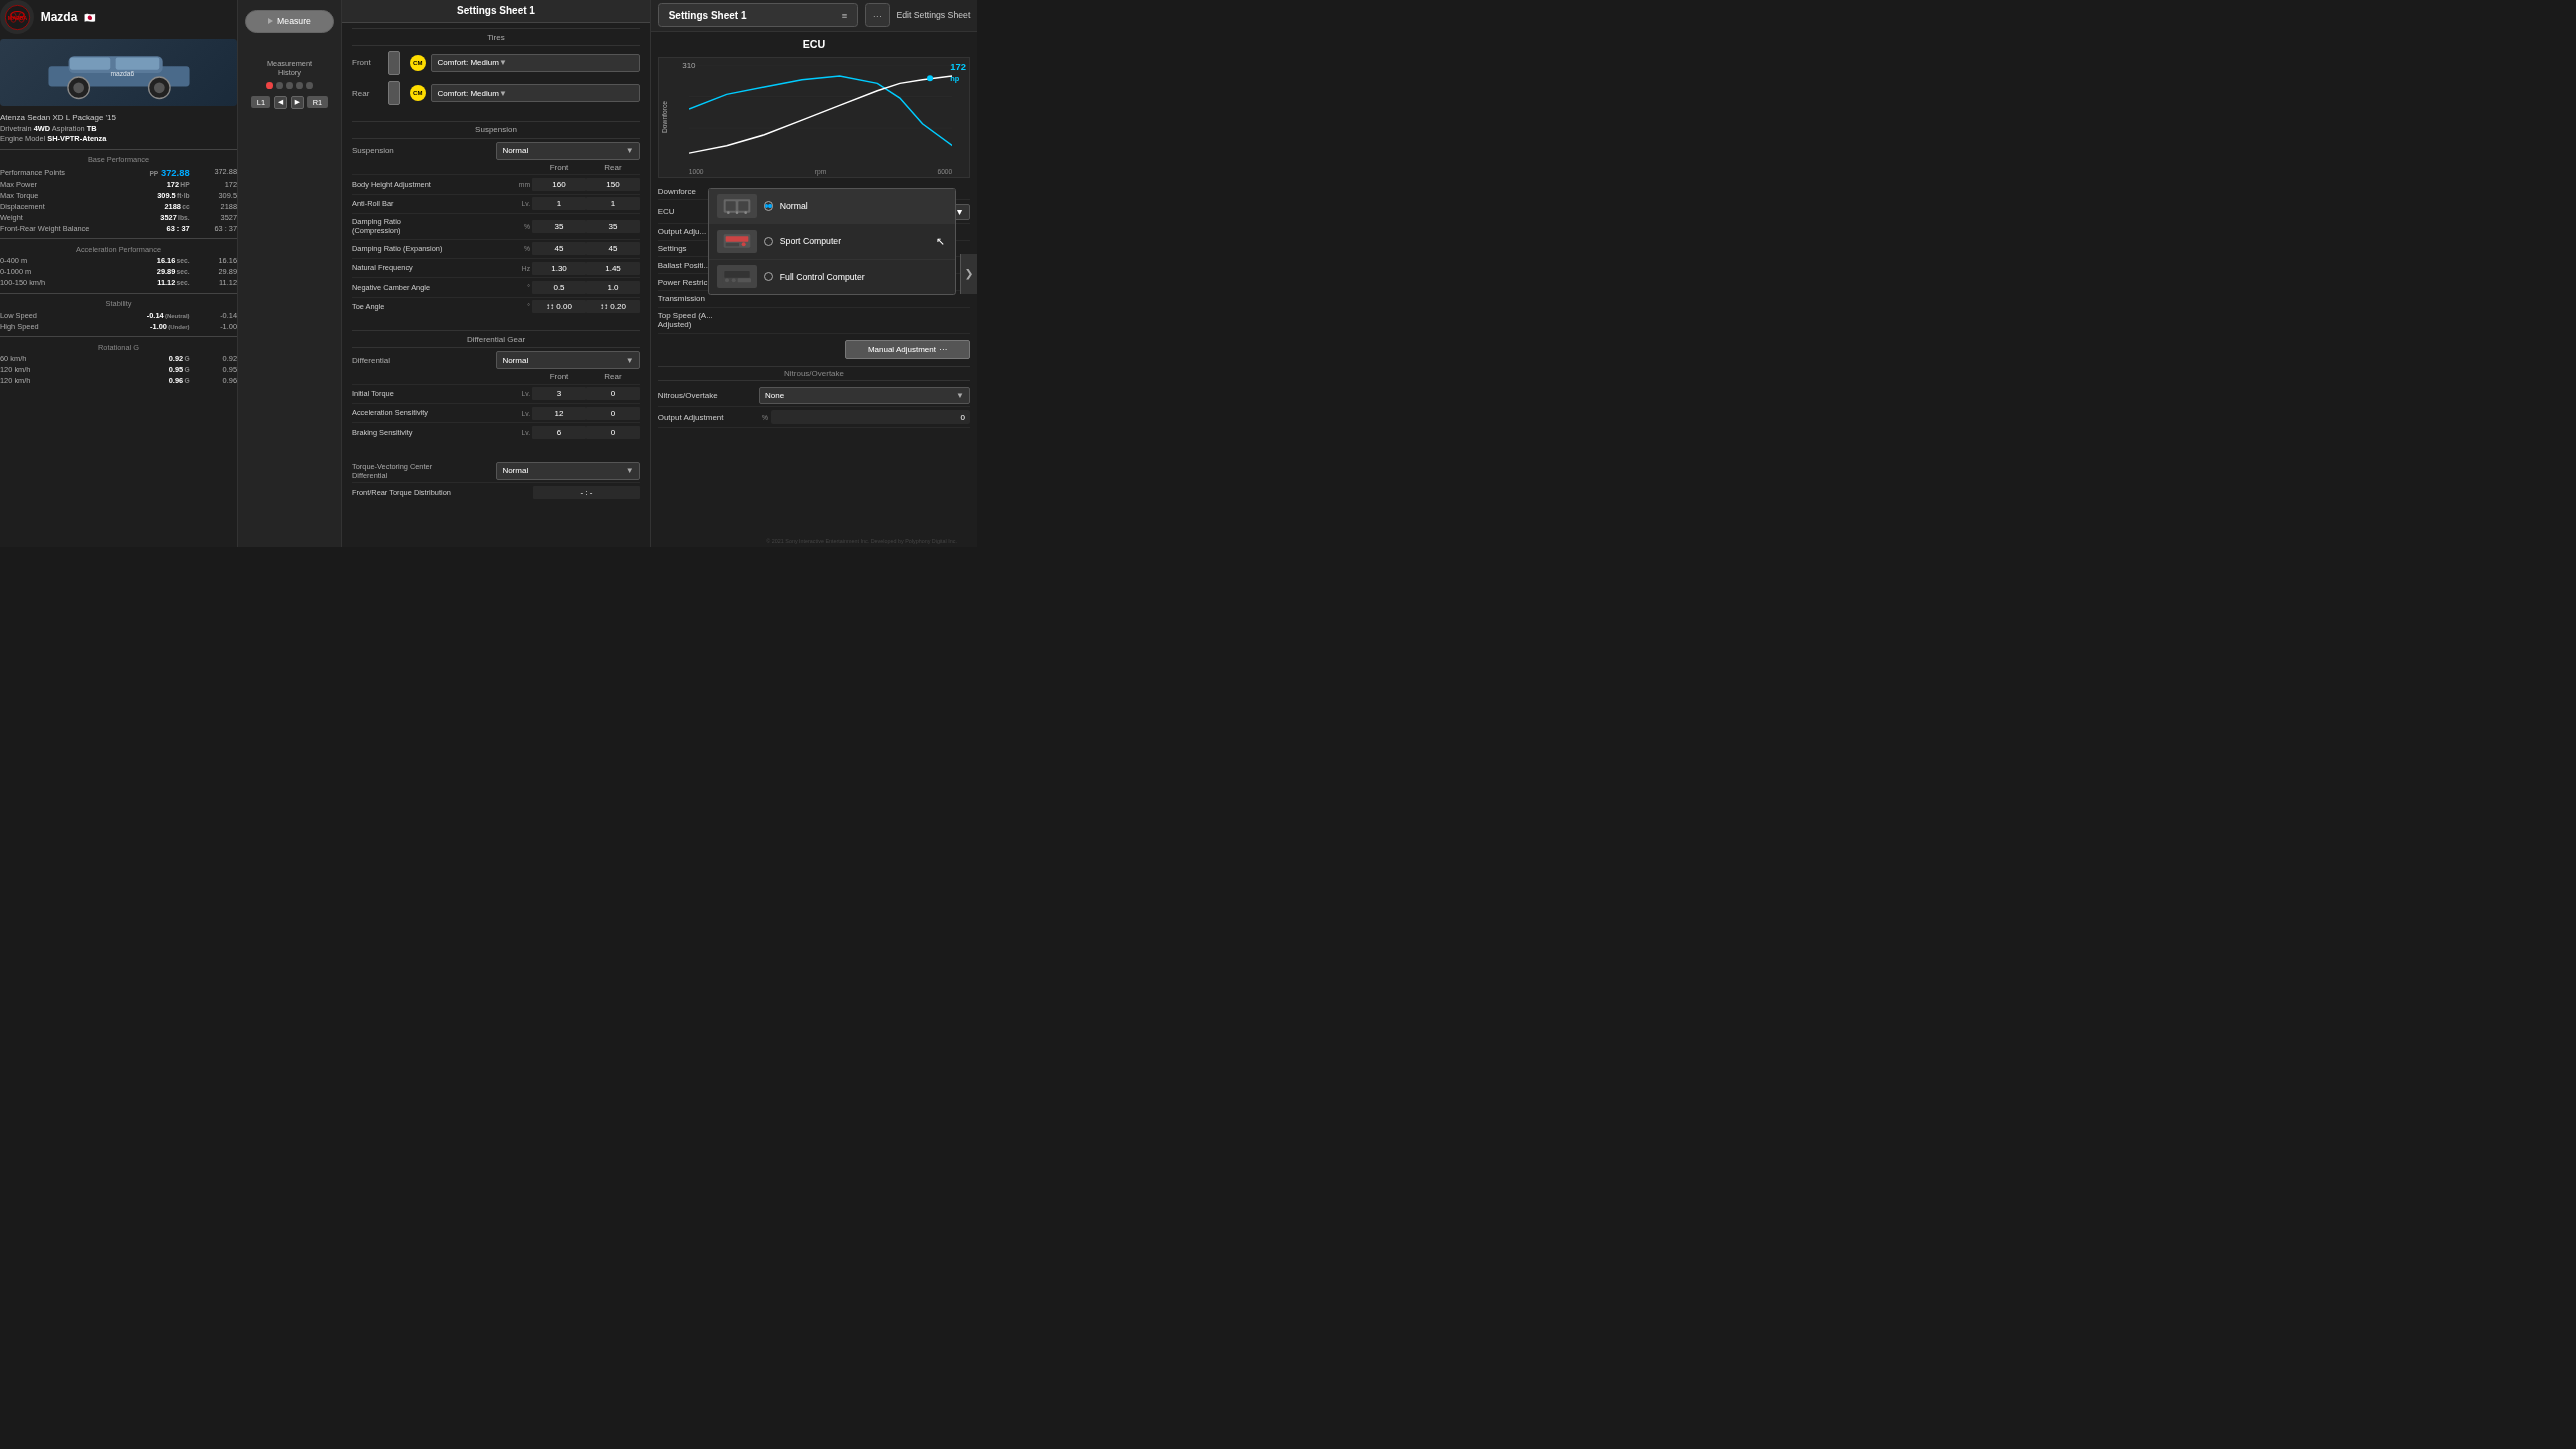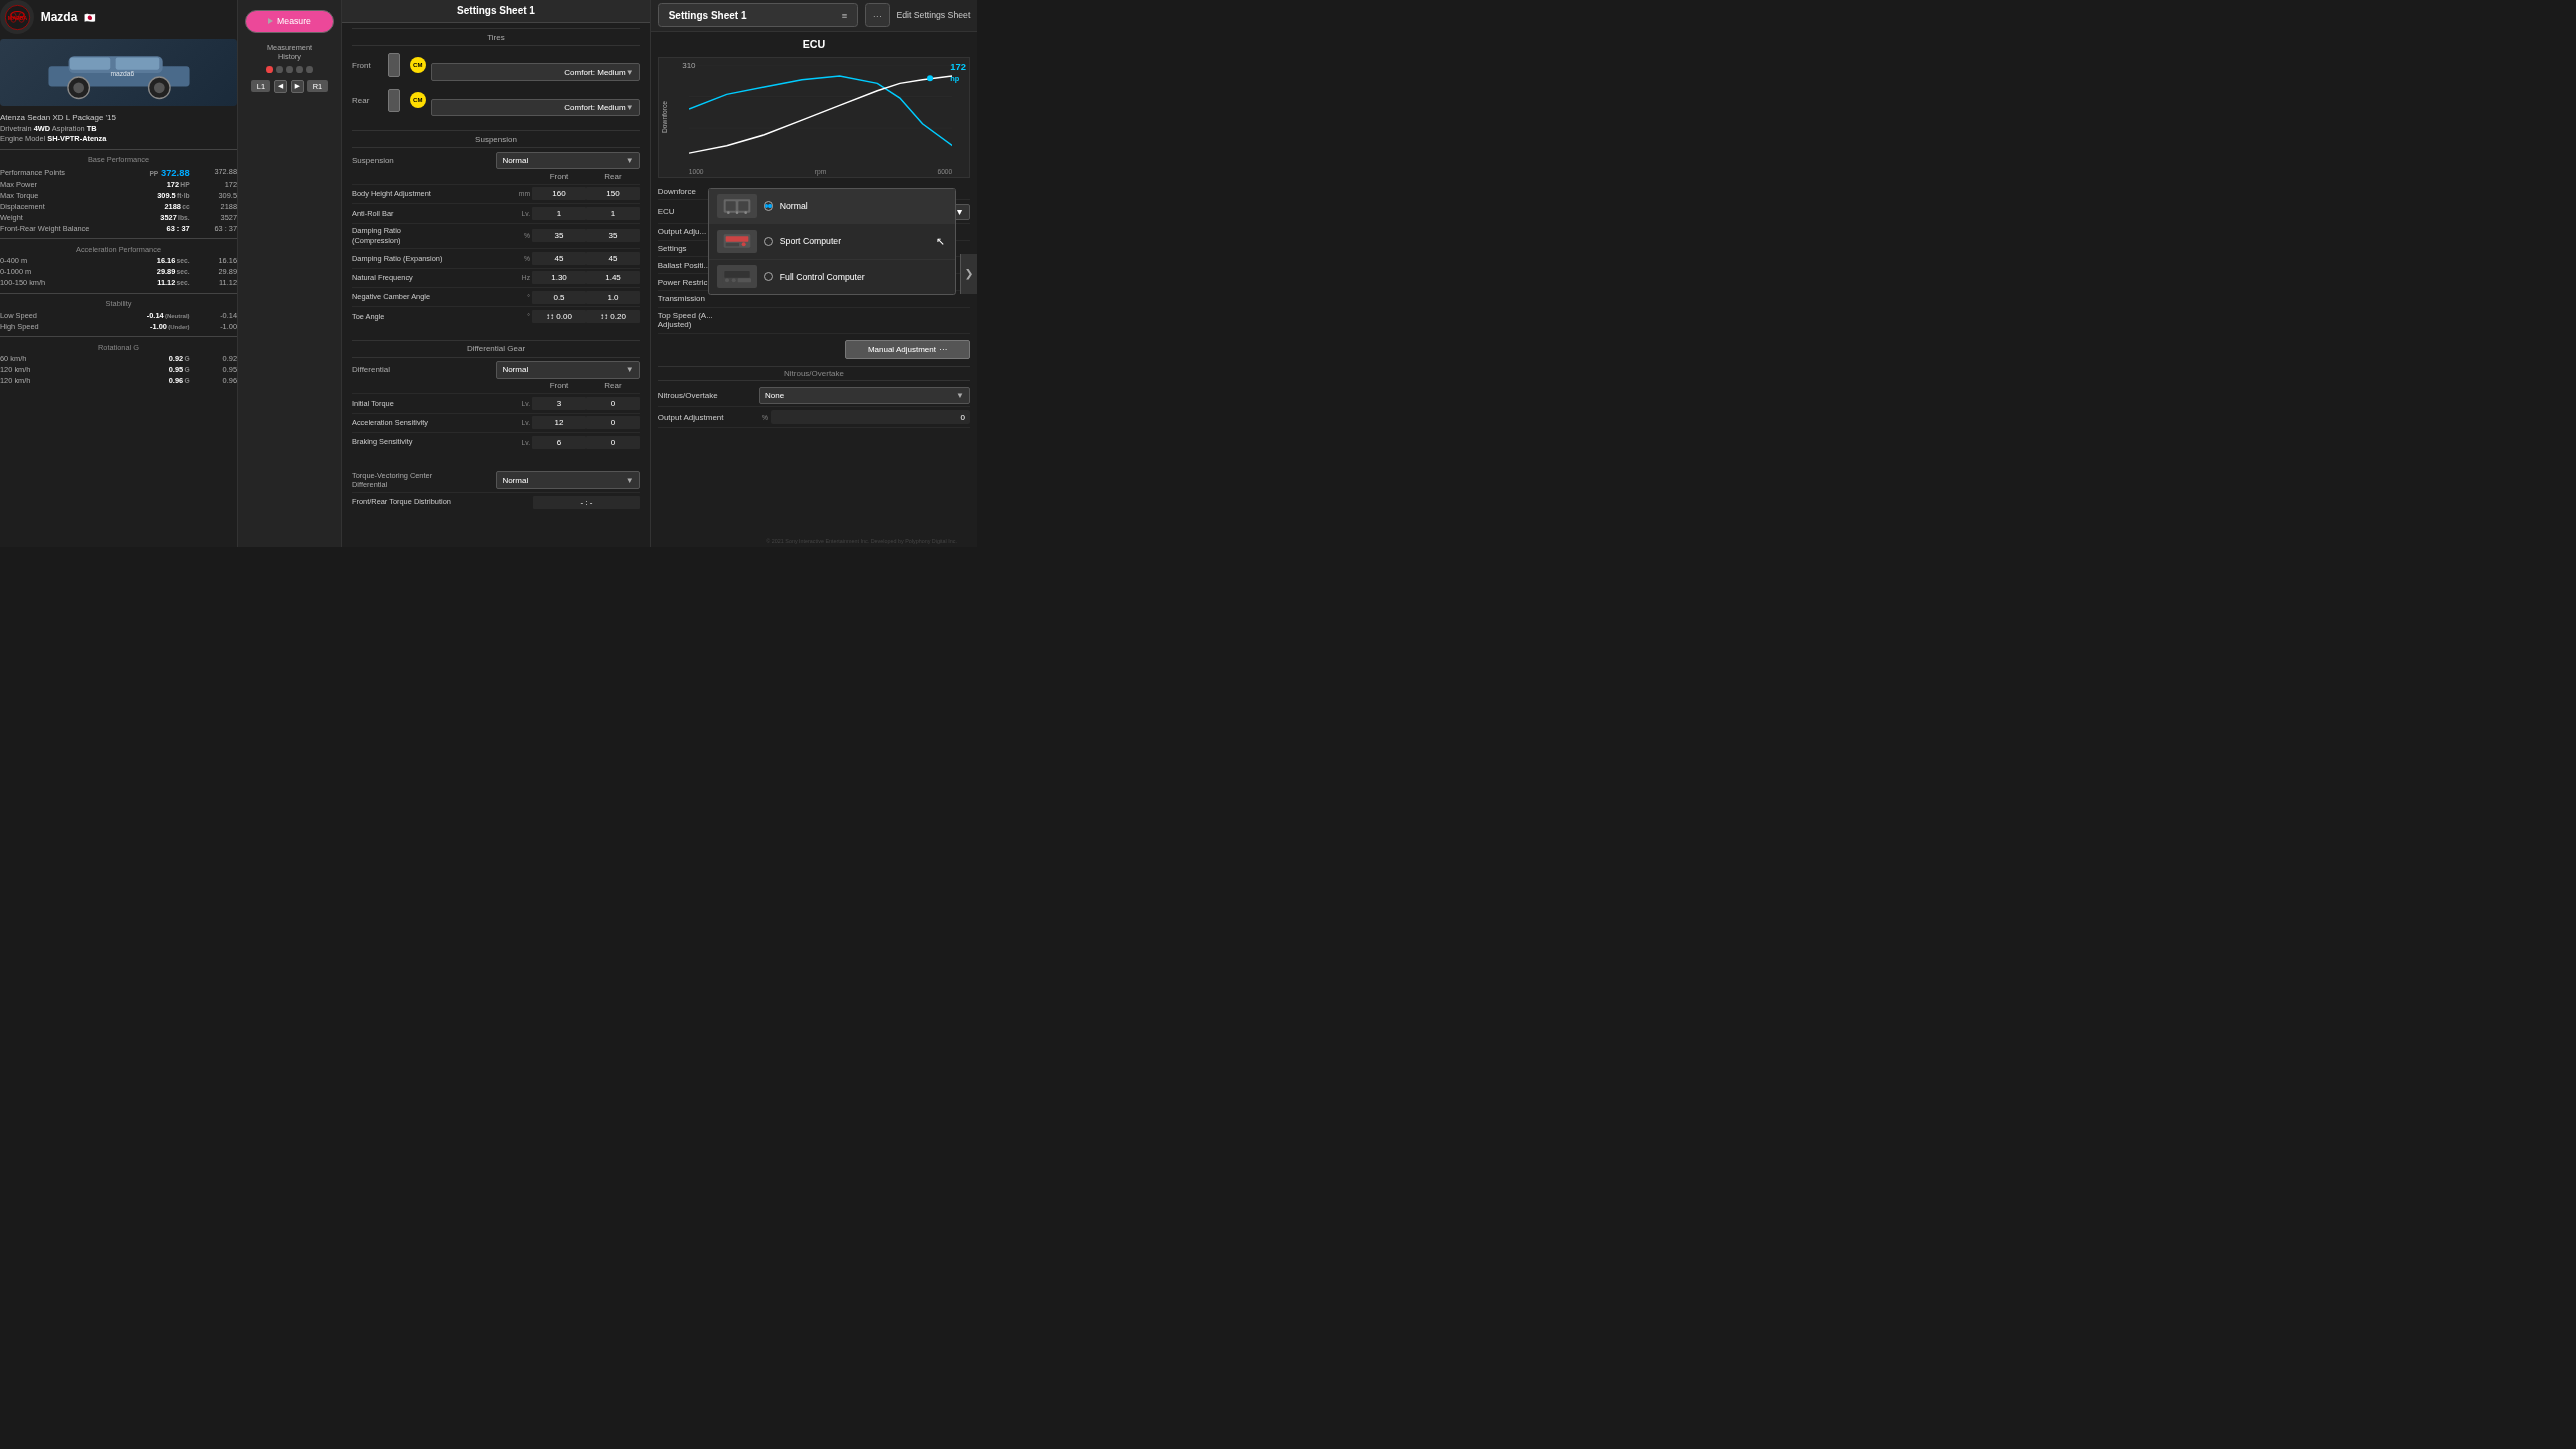"Measure" .measure-btn { background: #ec4899 -> #737373; margin-bottom: 10px -> 26px }
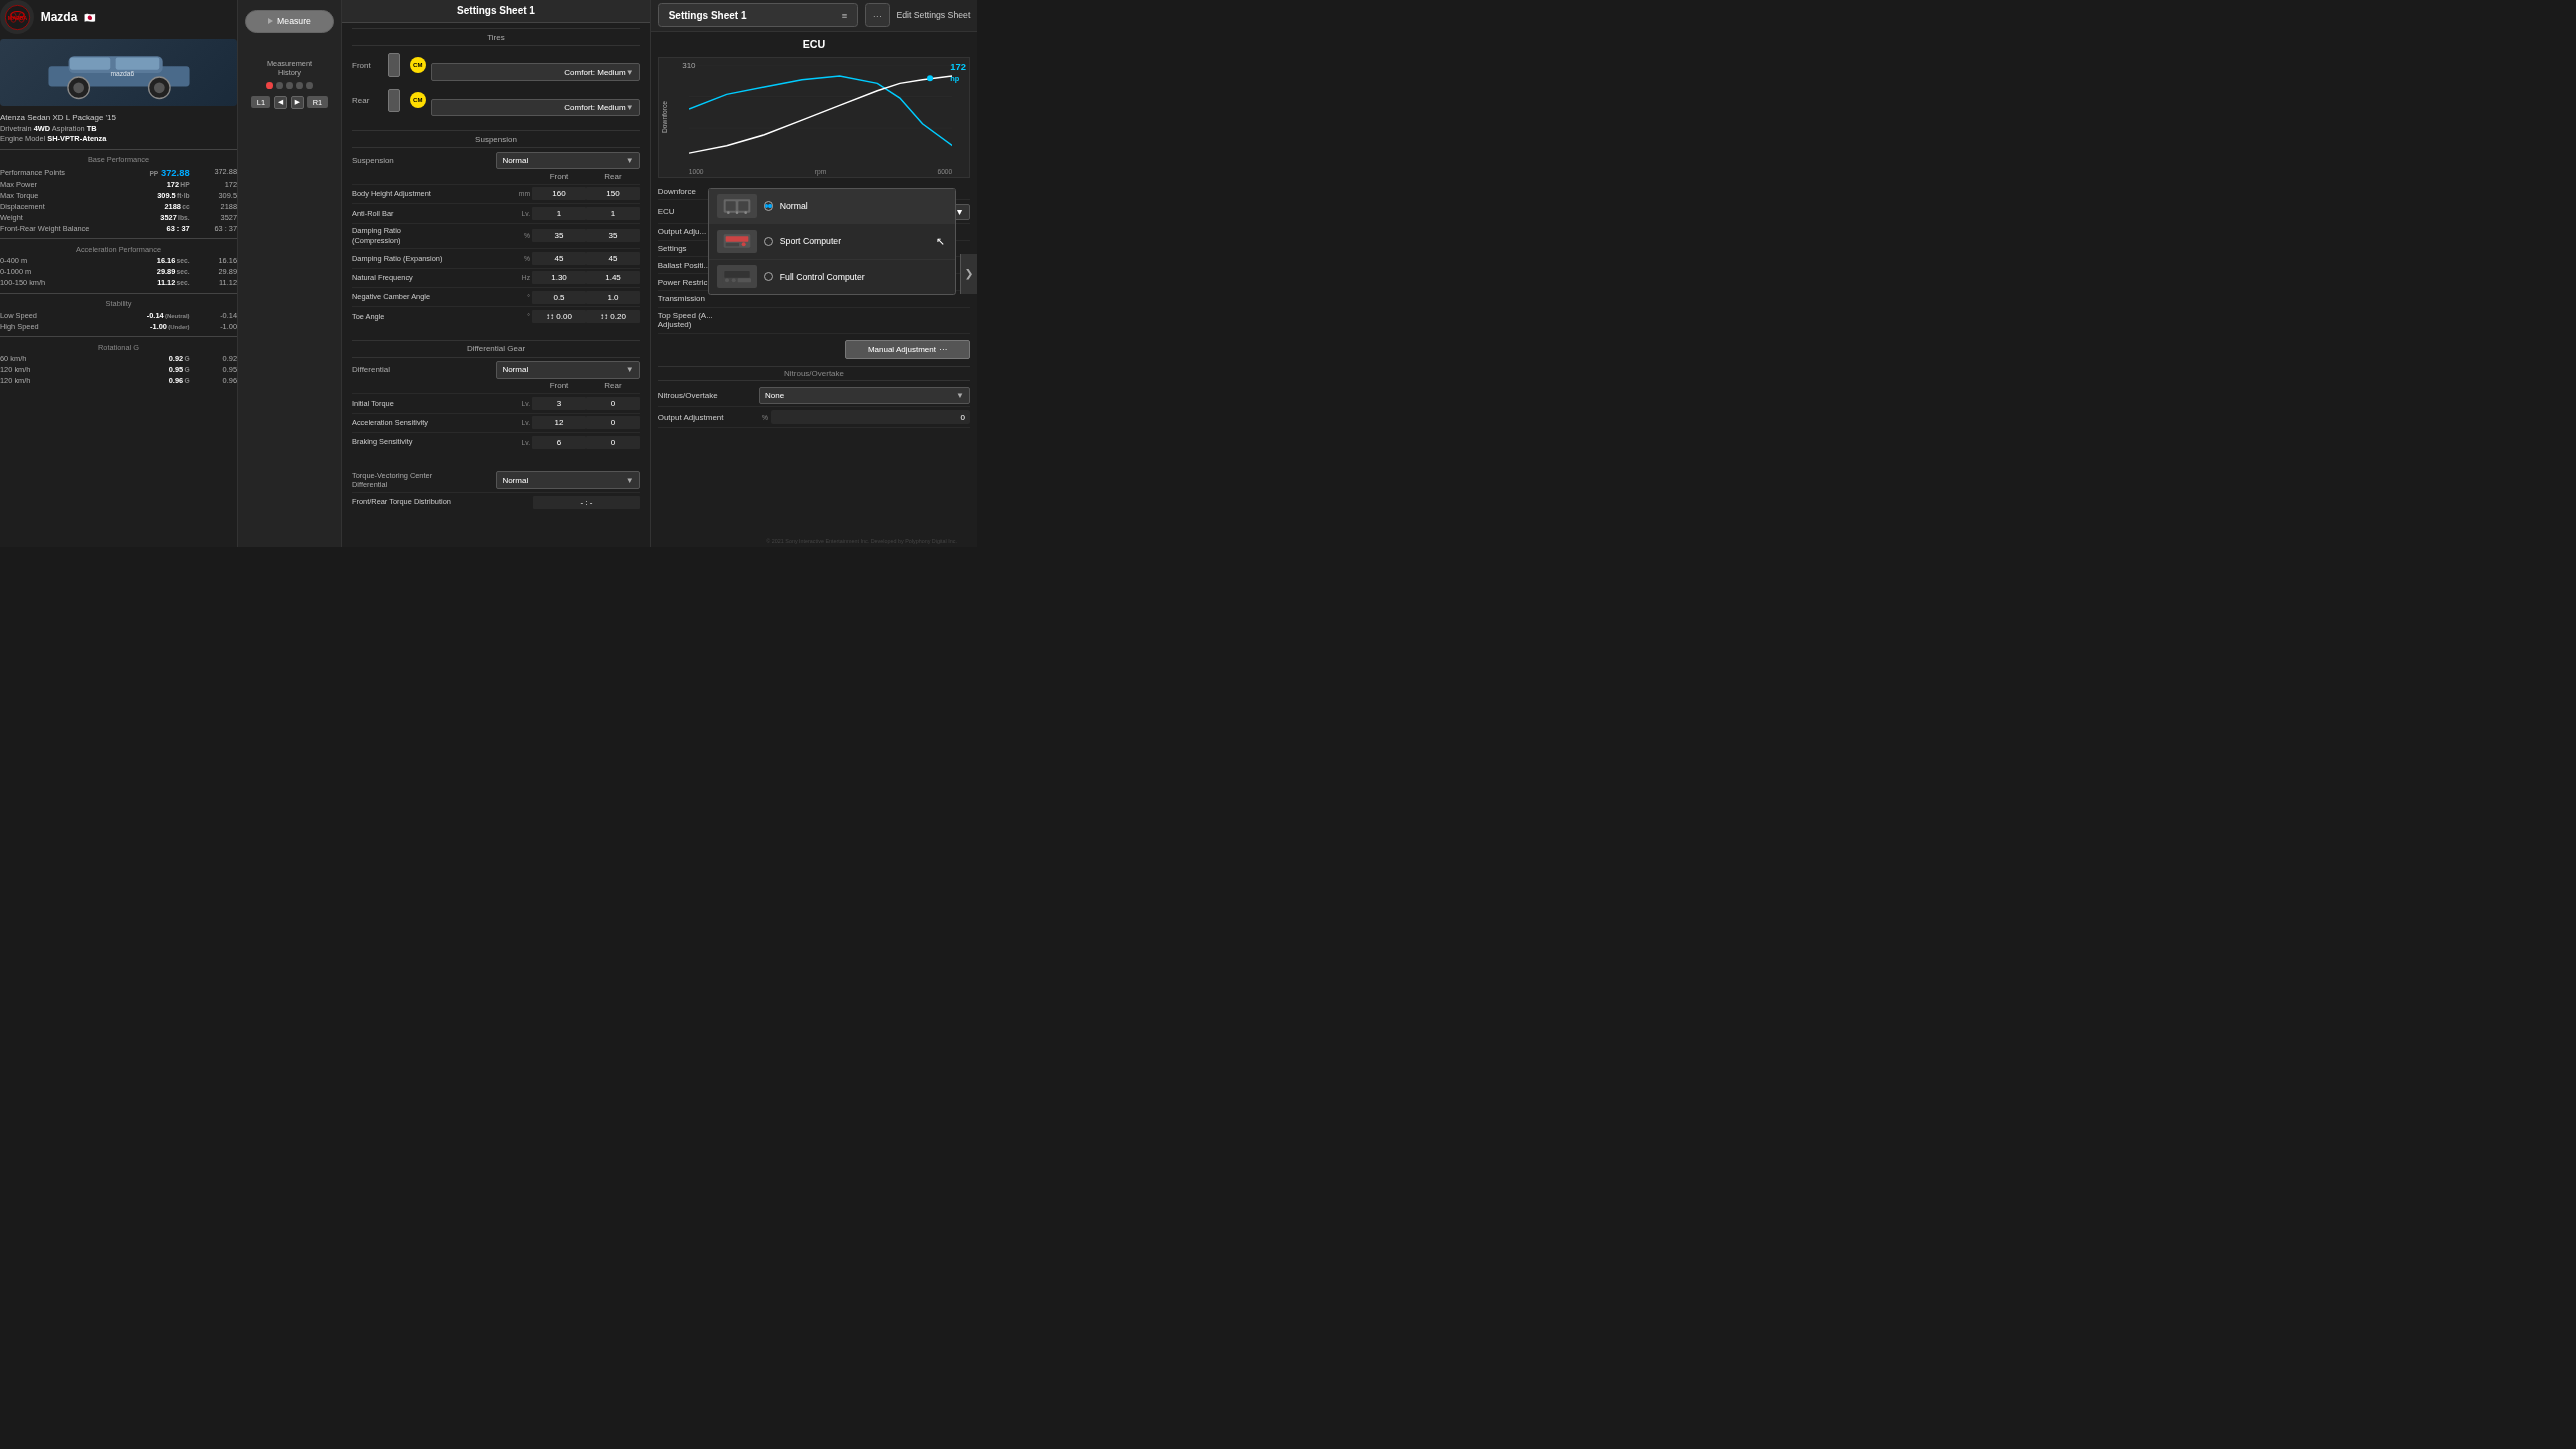"Comfort: Medium" .tire-dropdown { justify-content: flex-end -> flex-start; margin-top: 14px -> none }
